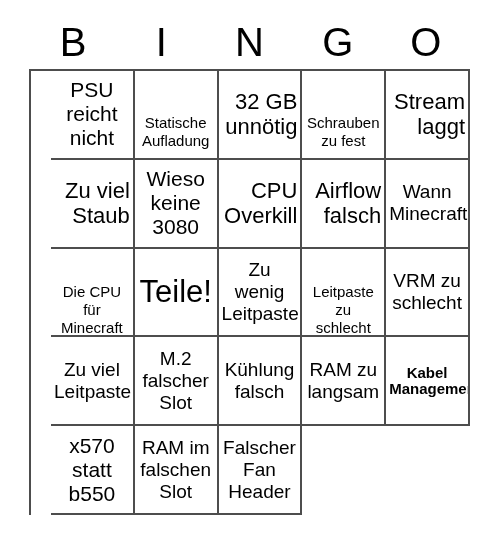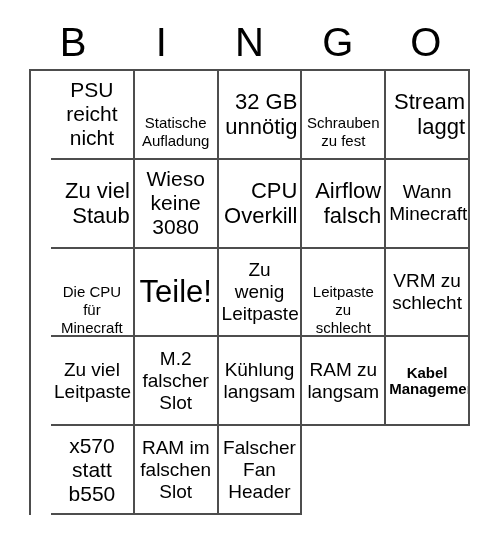"Kühlung" span.cell-text { text: langsam -> falsch }
